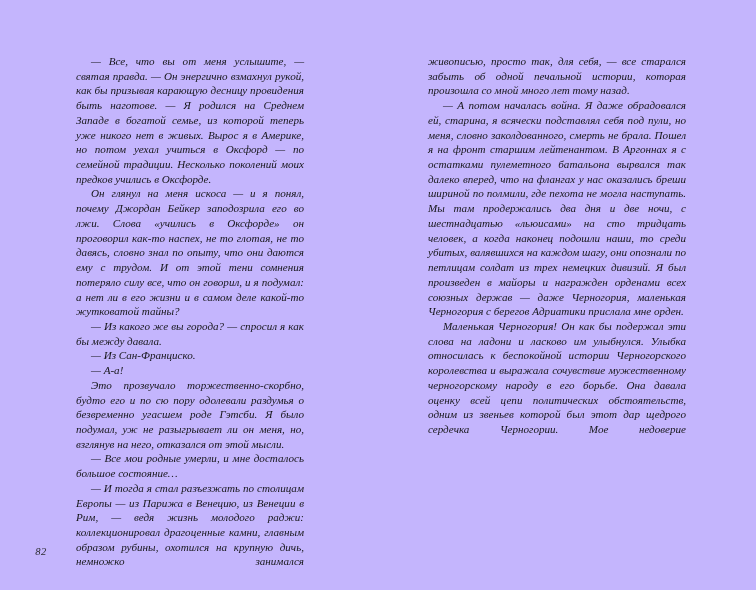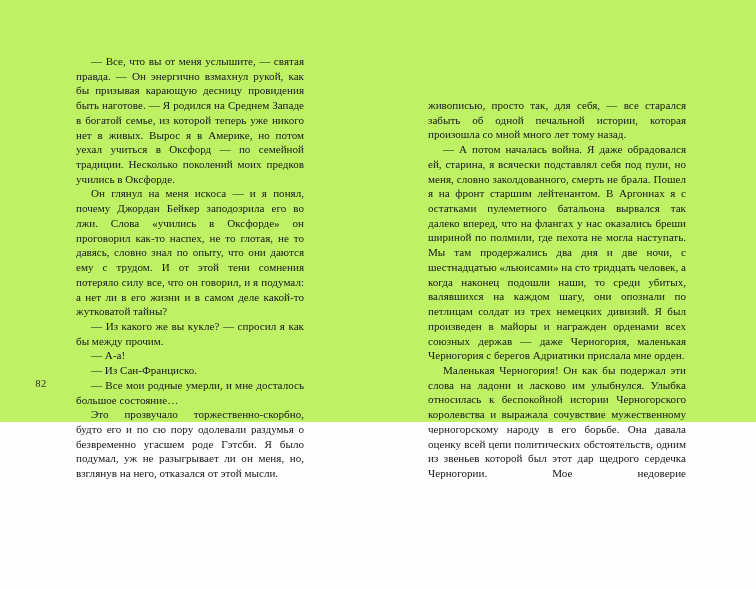"— Все, что вы от" .page { background: #bef264 -> #c4b5fd; font-style: none -> italic; height: 422px -> 590px }
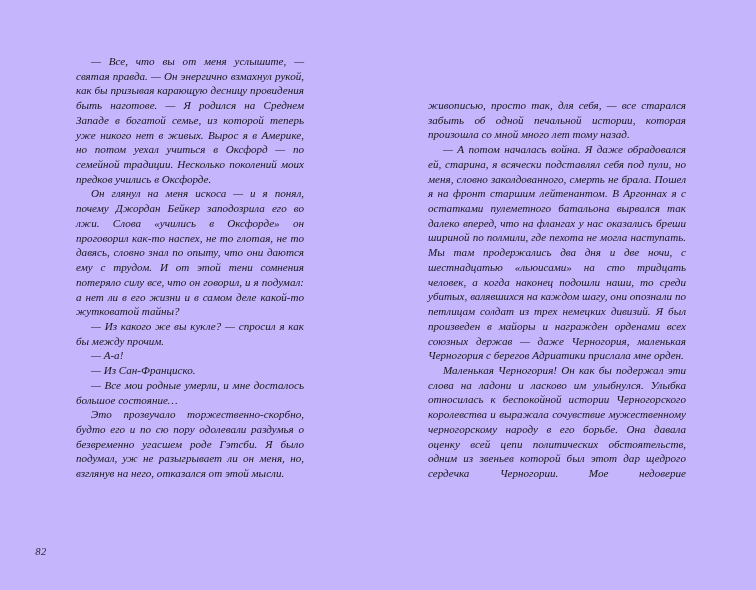"живописью, просто так, для себя," .para.cont { margin-top: 44px -> none }
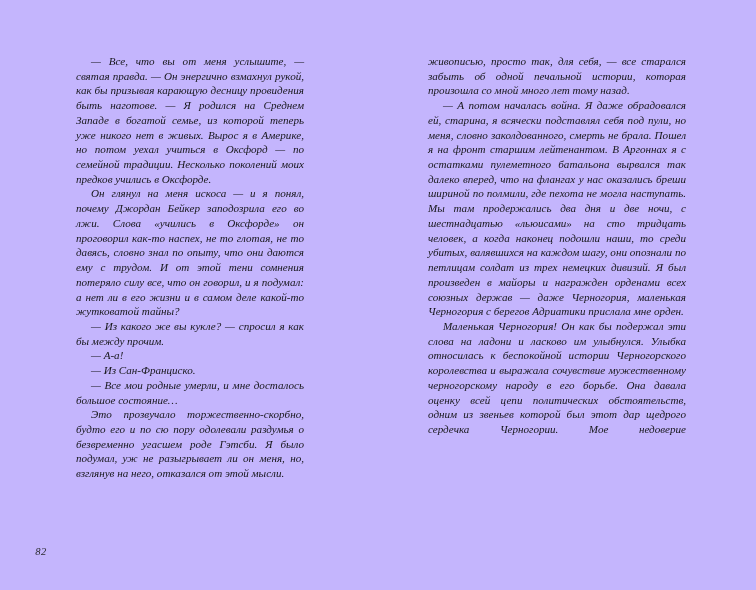"— Из какого же вы" p.para { text: кукле? — спросил я как бы между прочим -> города? — спросил я как бы между давала }
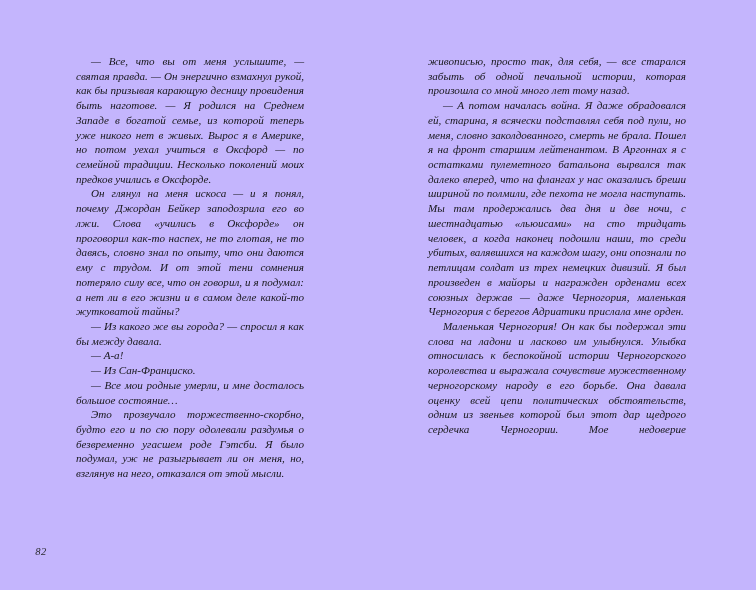"— А-а!" p.para { order: before "— Из Сан-Франциско." -> after "— Из Сан-Франциско." }
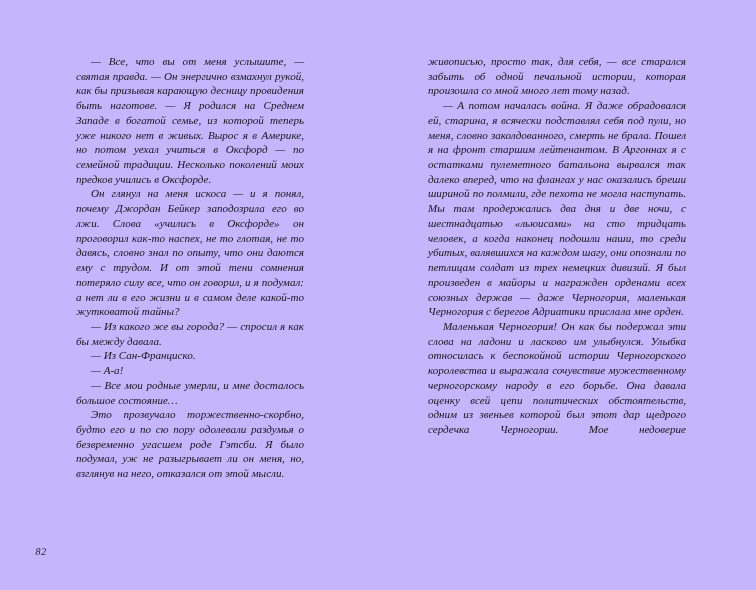"— Все мои родные умерли," p.para { order: before "Это прозвучало торжественно-скорбно," -> after "Это прозвучало торжественно-скорбно," }
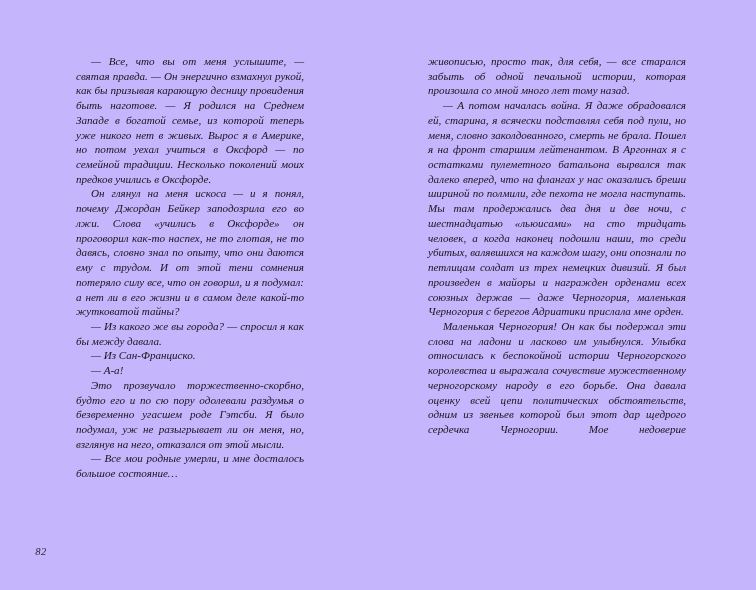"— И тогда я стал" p.para { html: none -> <p>— И тогда я стал разъезжать по столицам Европы — из Парижа в Венецию, из Венеции в Рим, — ведя жизнь молодого раджи: коллекционировал драгоценные камни, главным образом рубины, охотился на крупную дичь, немножко занимался</p> }
